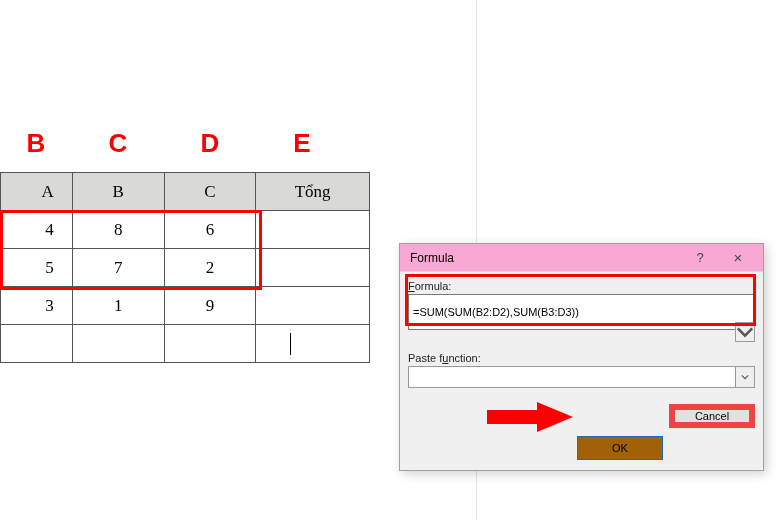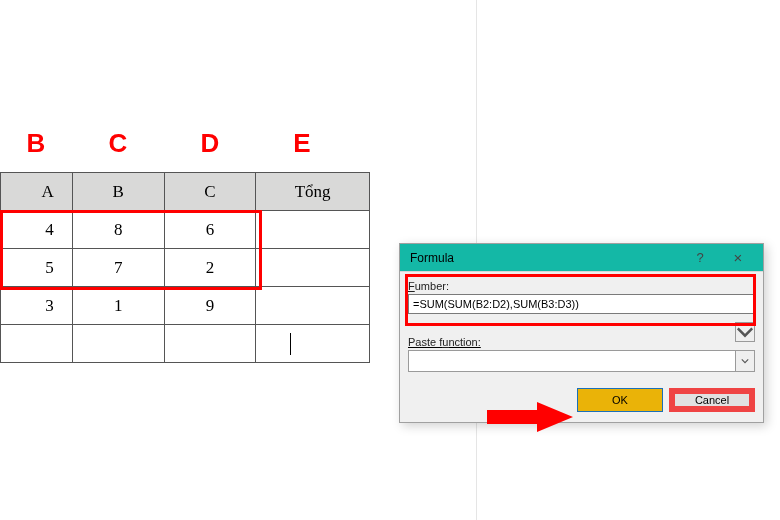"Formula" .dlg-title { background: #14b8a6 -> #f9a8d4 }
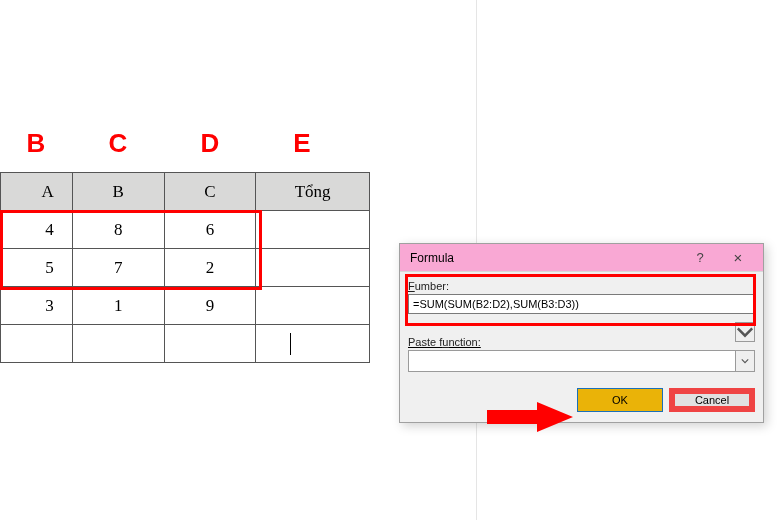"umber:" span { text: umber -> ormula }
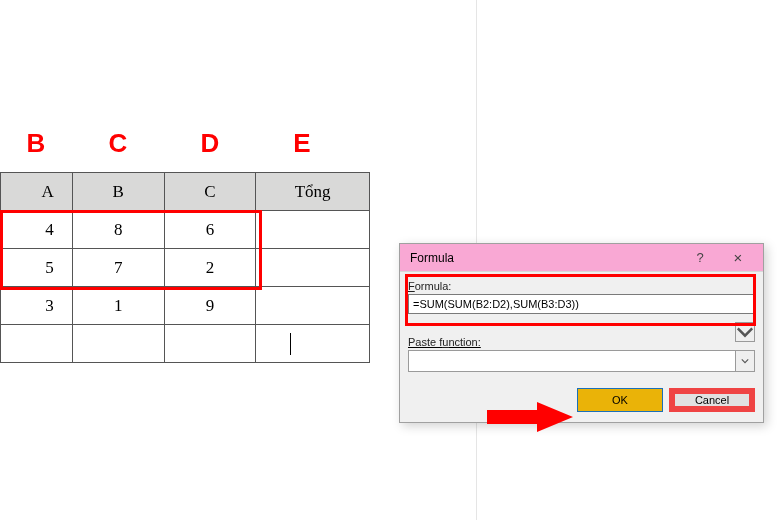"=SUM(SUM(B2:D2),SUM(B3:D3))" .txt { height: 20px -> 36px }
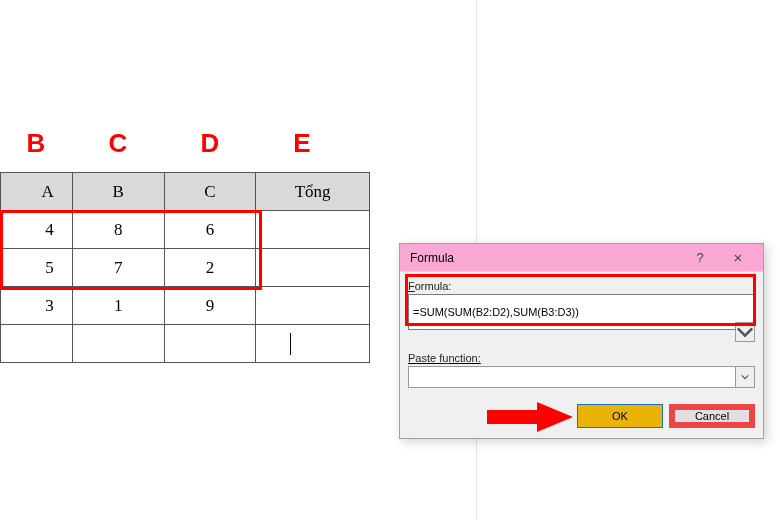"Paste function:" .fld-col { text-decoration: underline -> none }
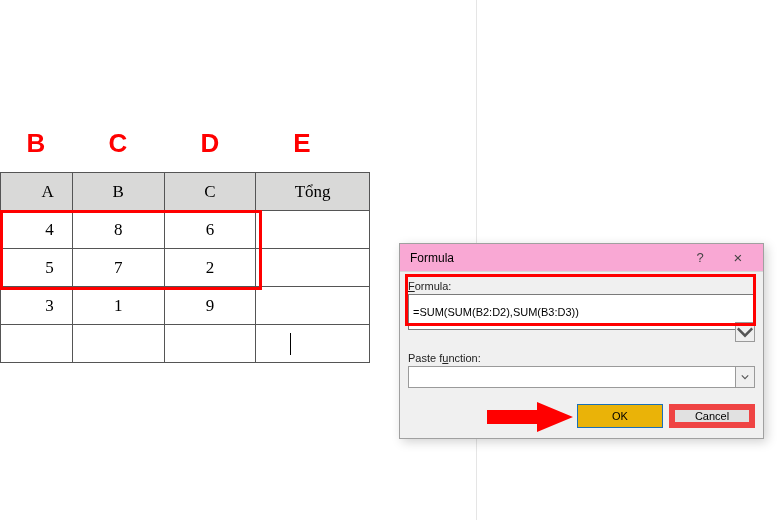"OK" .win-btn.default { background: #eab308 -> #a16207; margin-top: none -> 32px }
